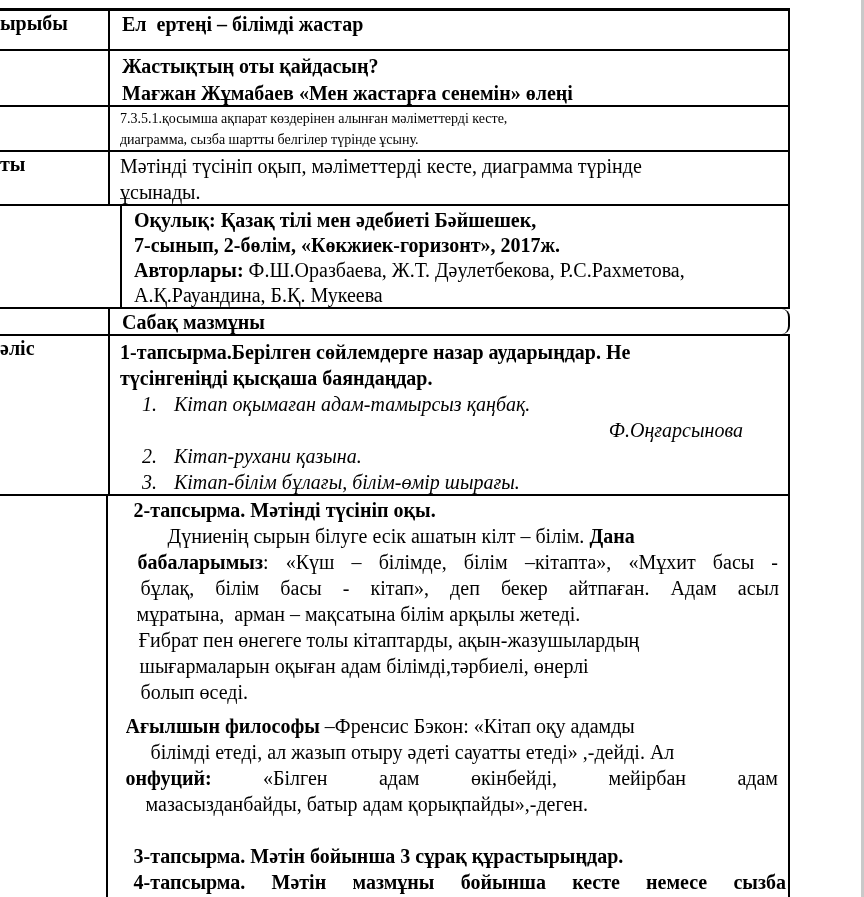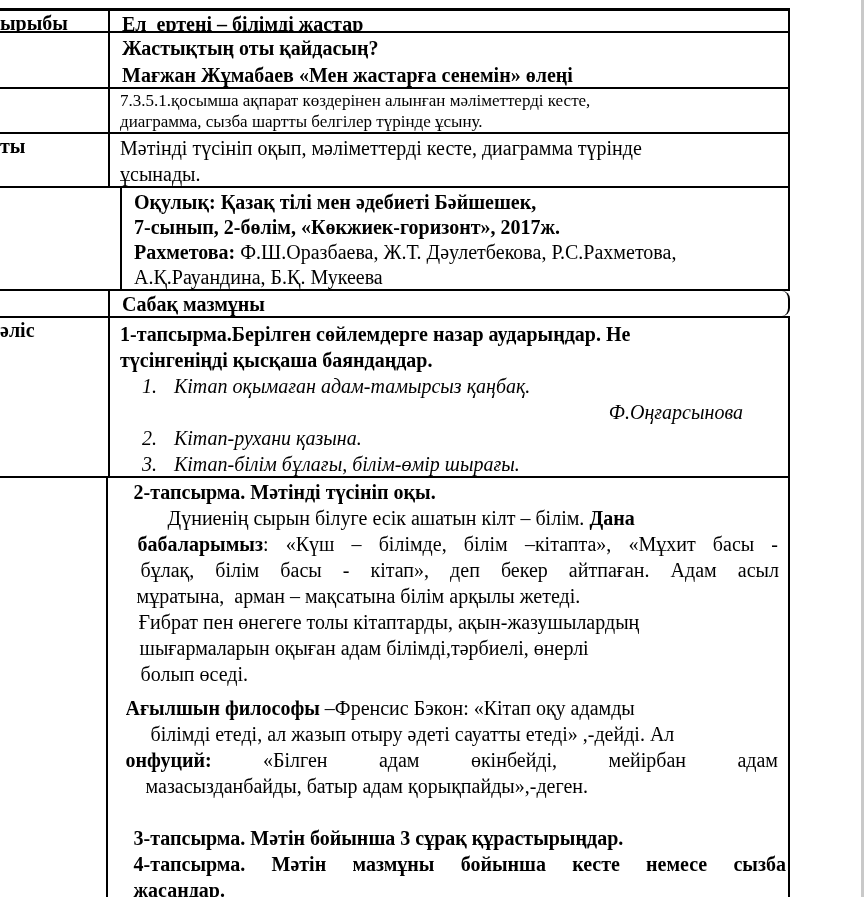"ырыбы" .r1 { height: 22px -> 40px }
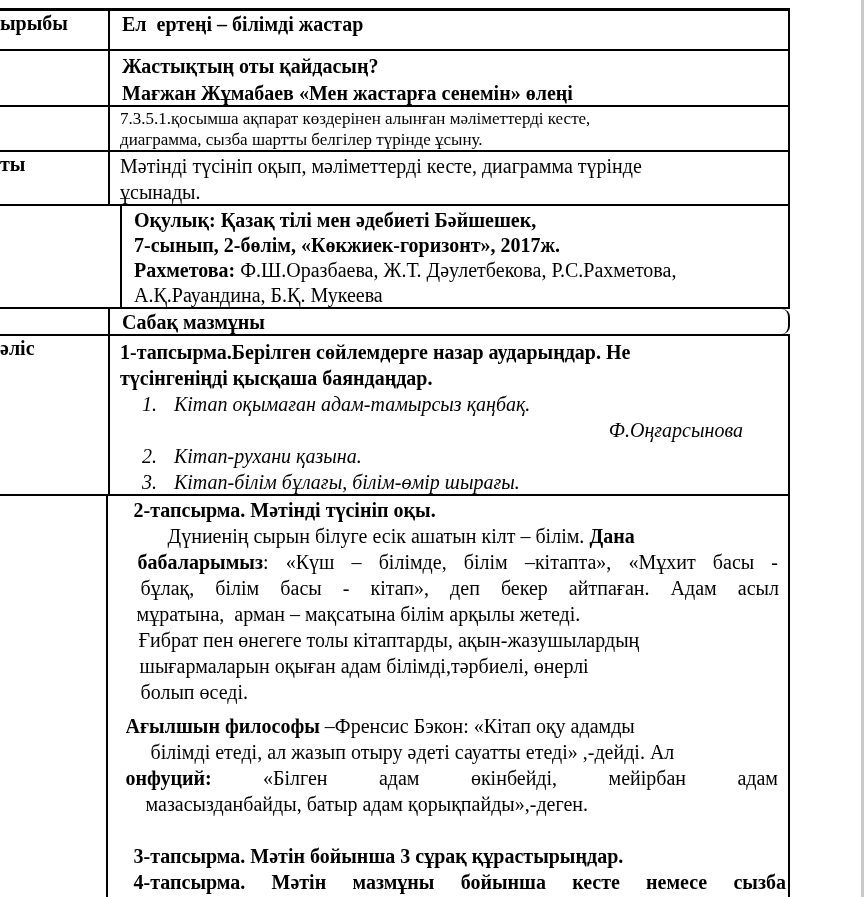"7.3.5.1.қосымша ақпарат көздерінен" .r3 .rc { font-size: 17px -> 14px }
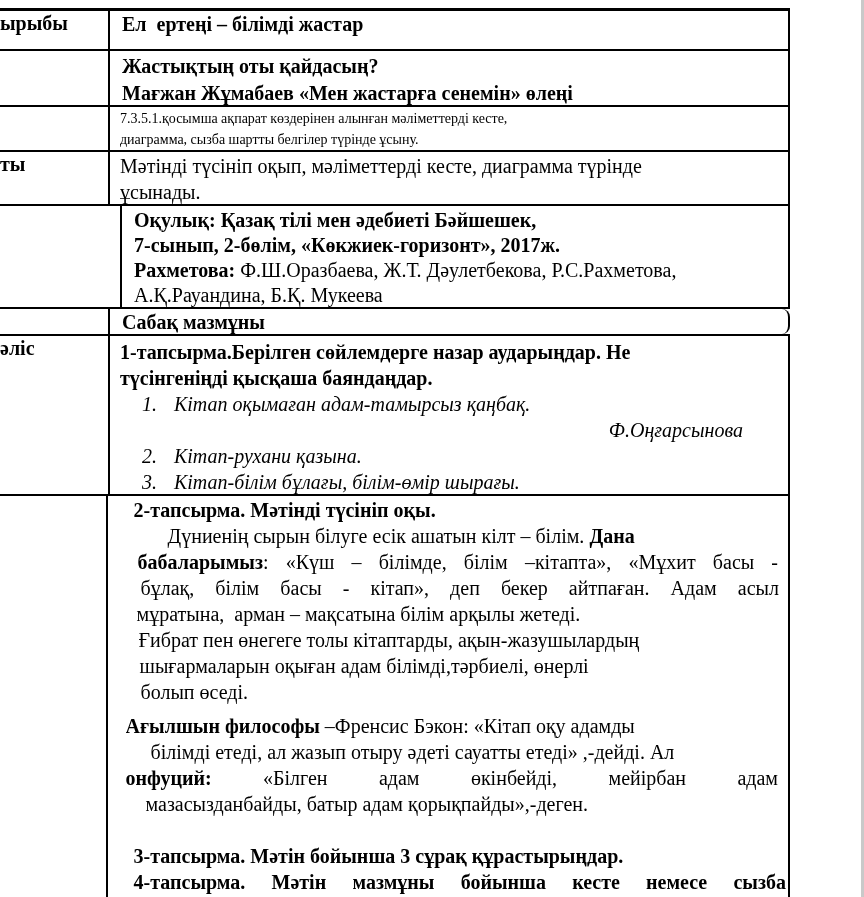"Рахметова:" span.b { text: Рахметова -> Авторлары }
